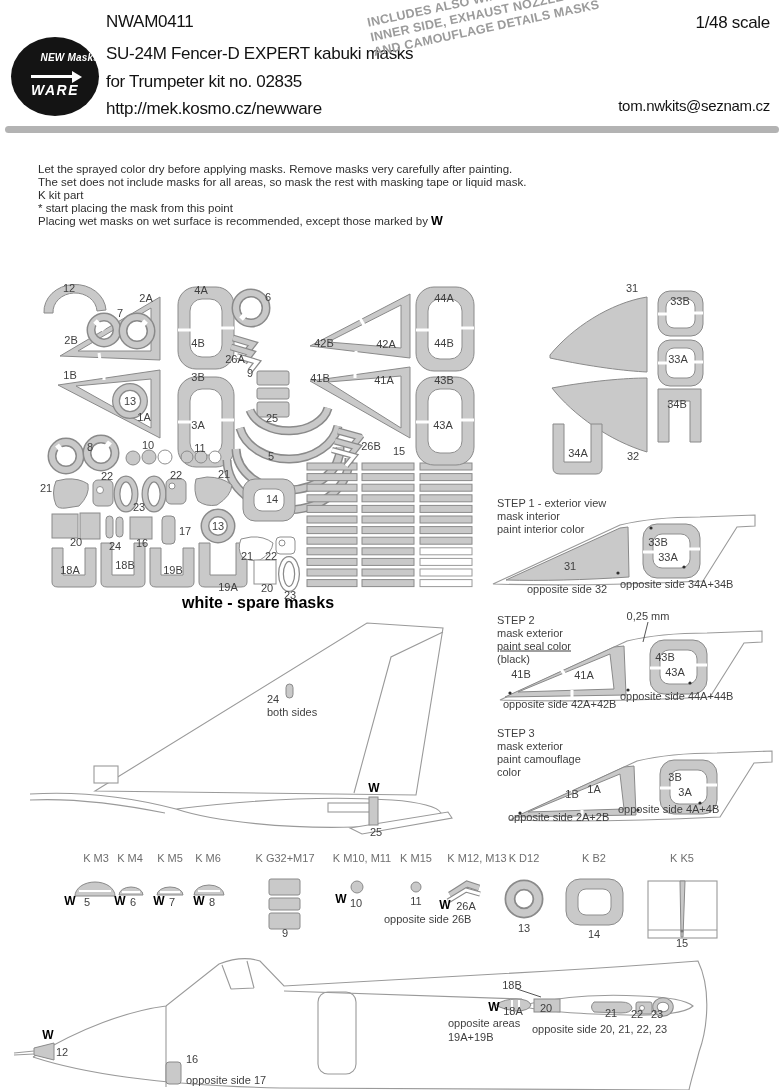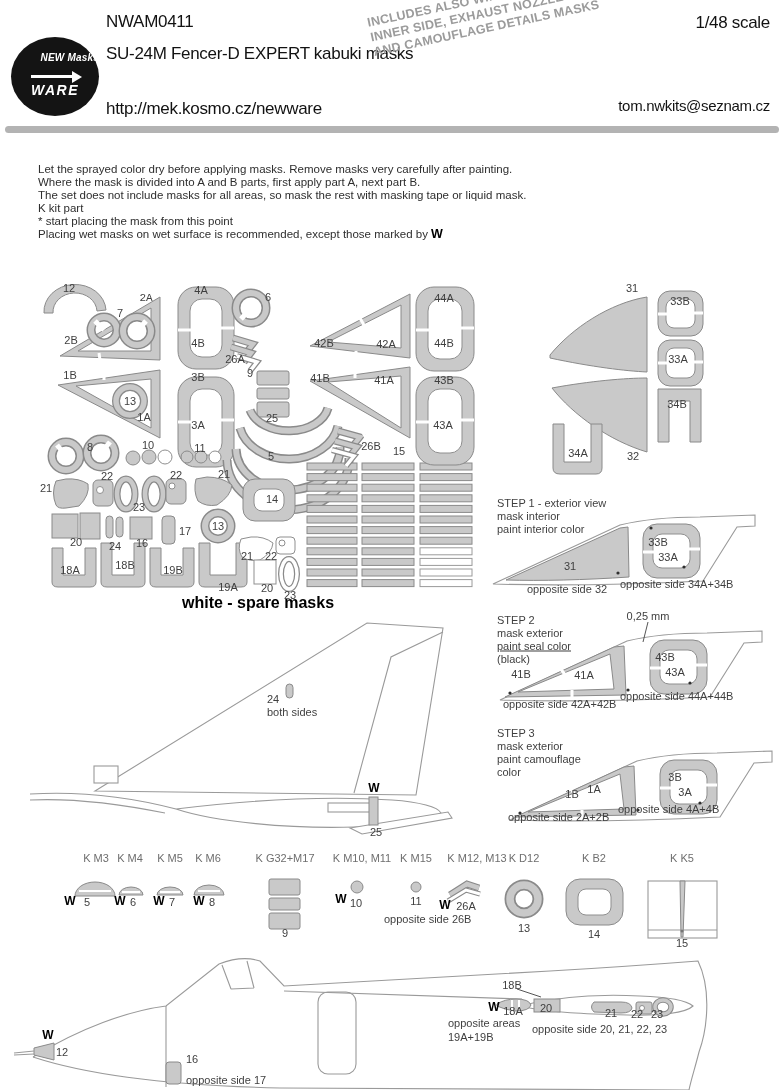"for Trumpeter kit no. 02835" div.ht { html: none -> <div>for Trumpeter kit no. 02835</div> }
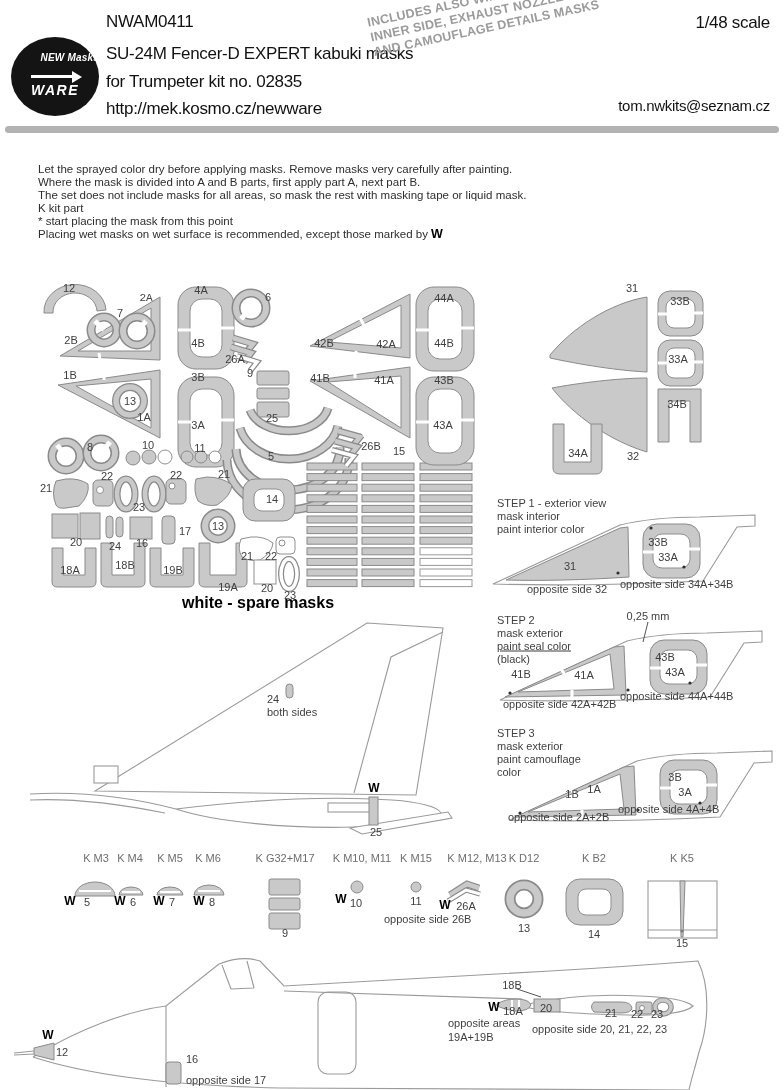"Where the mask is divided" div { html: <div>Where the mask is divided into A and B parts, first apply part A, next part B.</div> -> none }
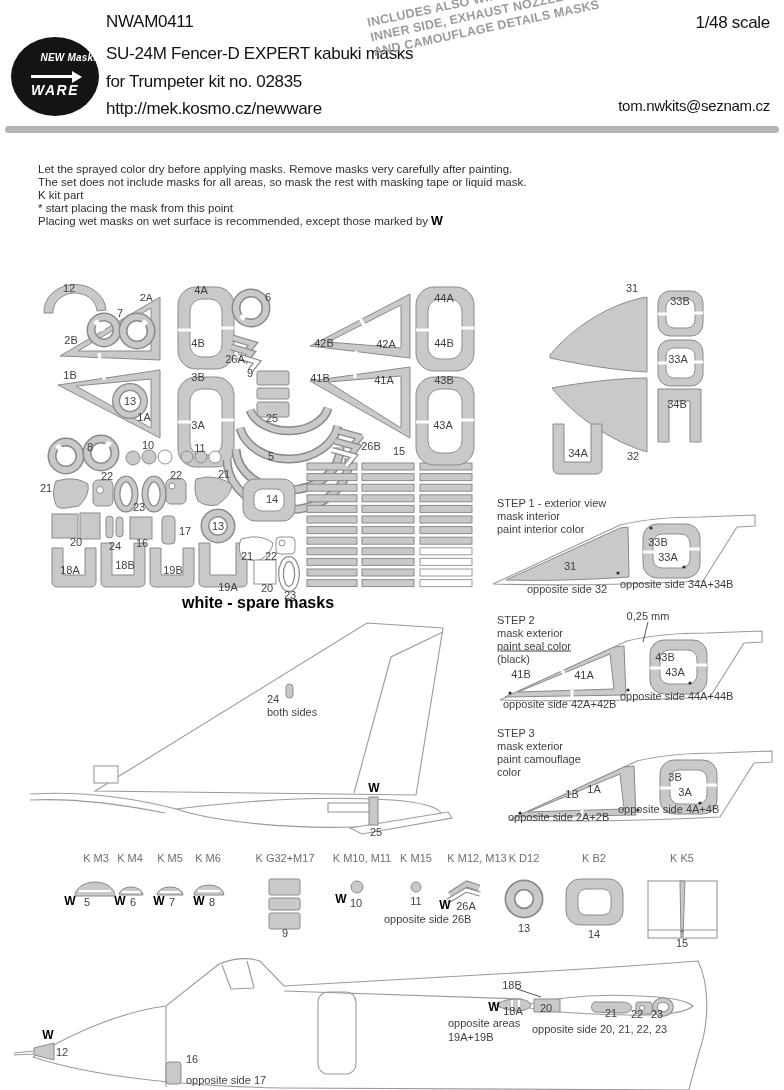"2A" span.lbl { font-family: Liberation Mono, monospace -> none }
